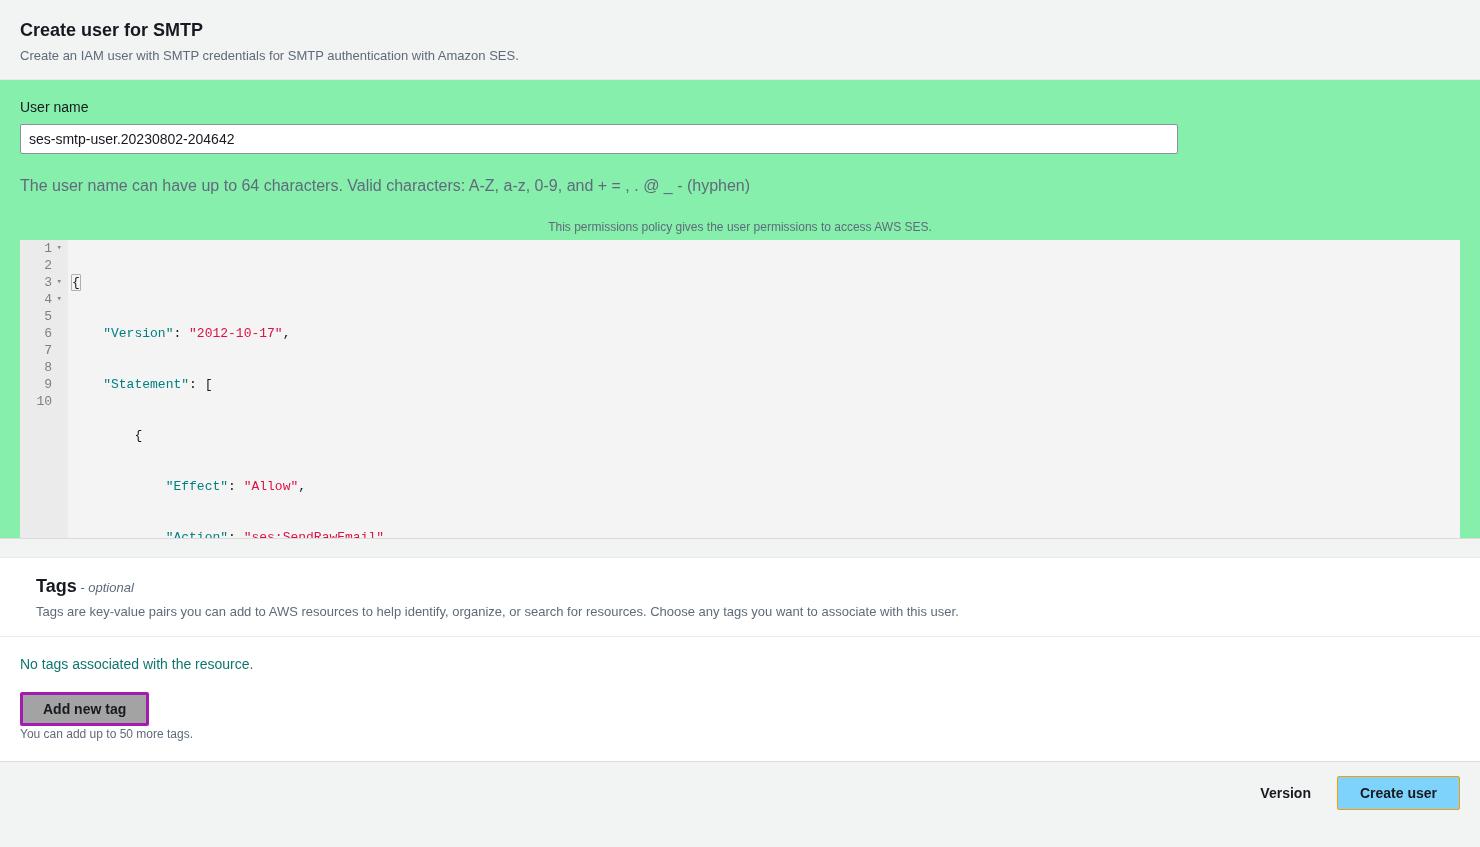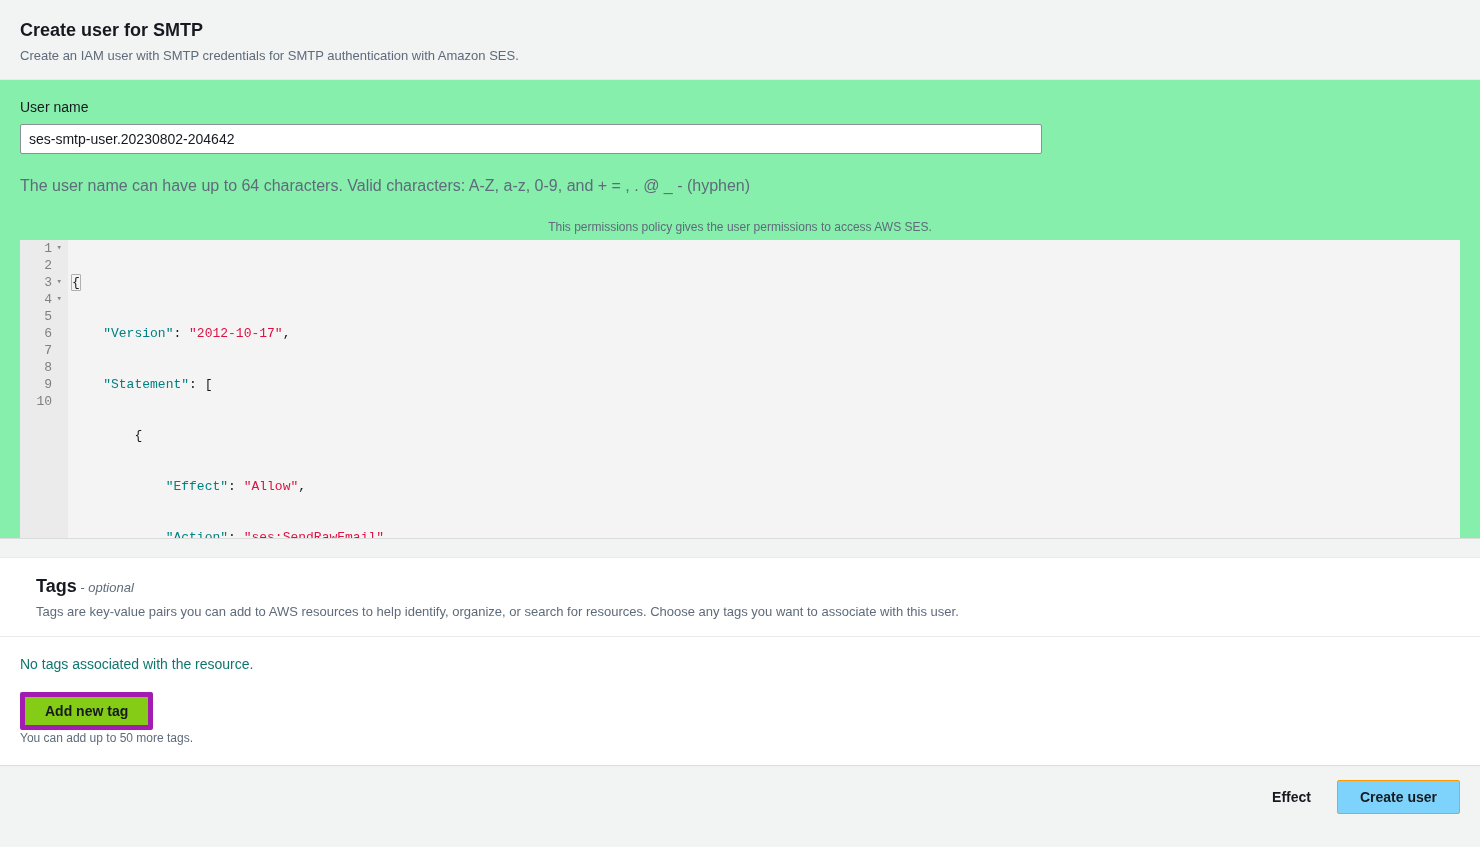"ses-smtp-user.20230802-204642" .text-input { width: 1022px -> 1158px }
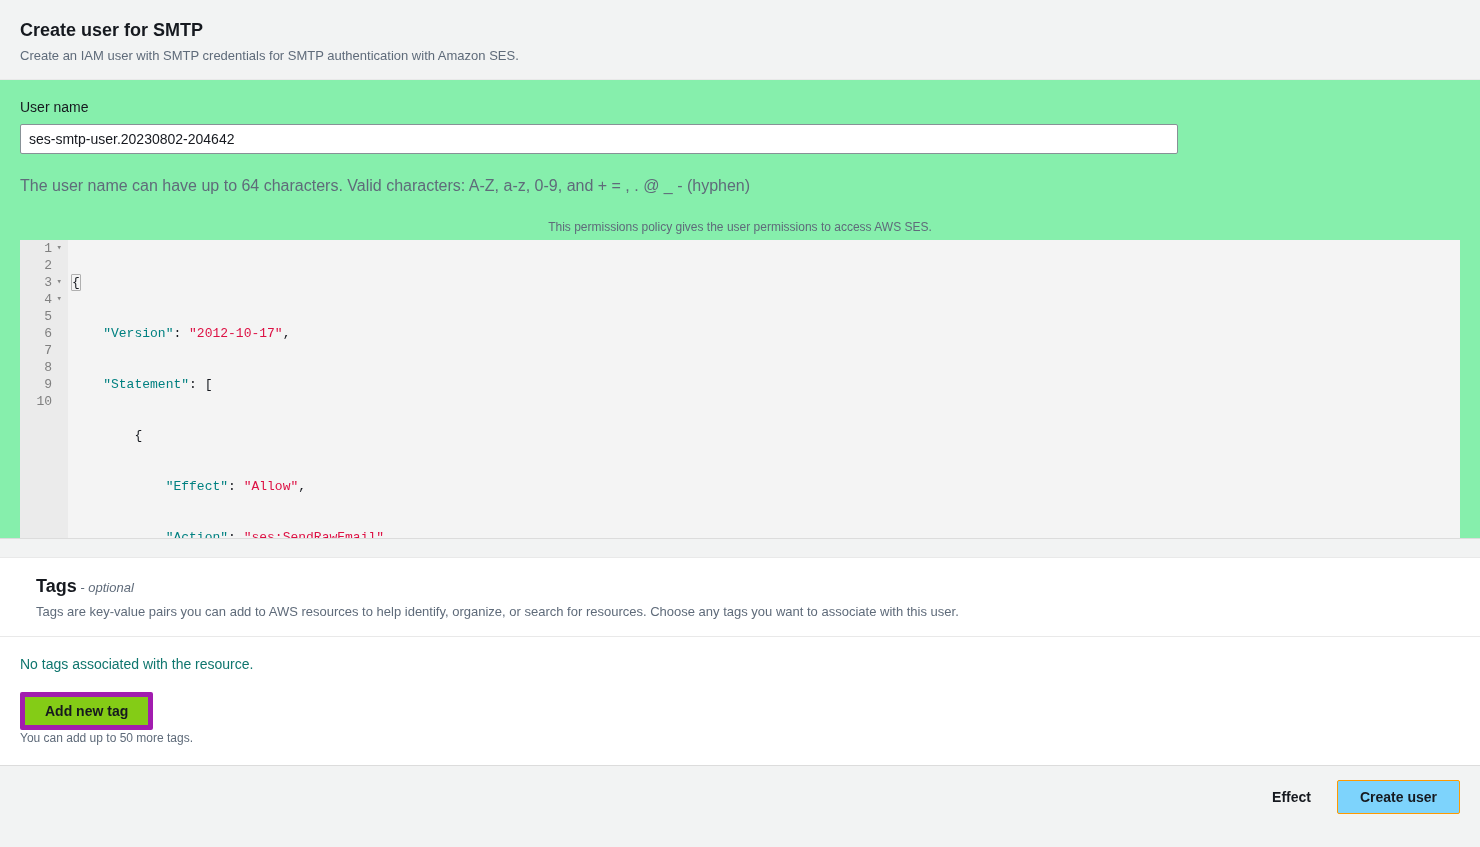"Add new tag" .btn-outline { background: #84cc16 -> #a3a3a3; border: 5px solid #a21caf -> 3px solid #a21caf }
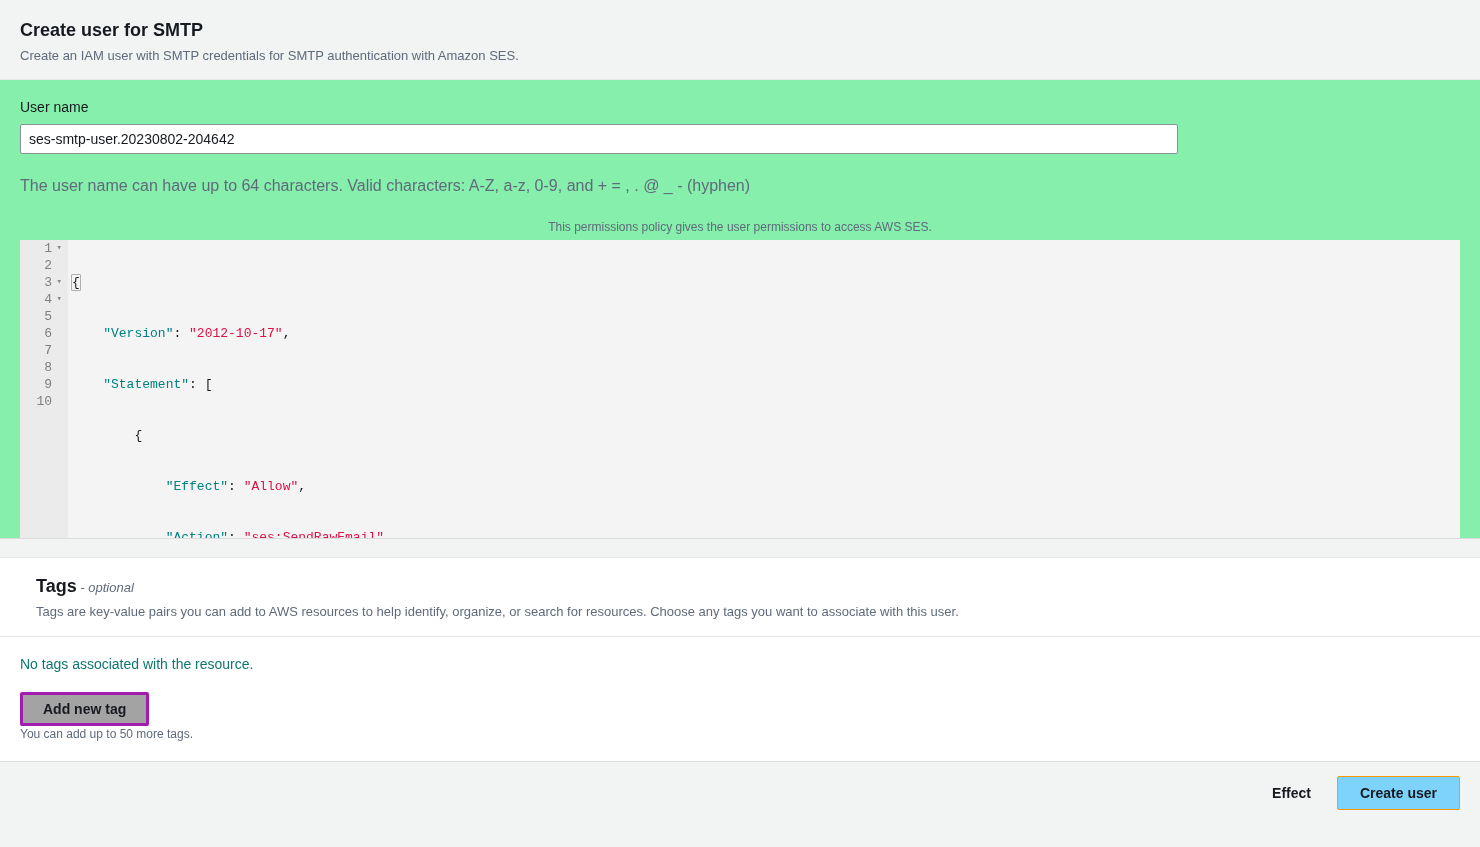"Effect" button.btn { text: Effect -> Version }
